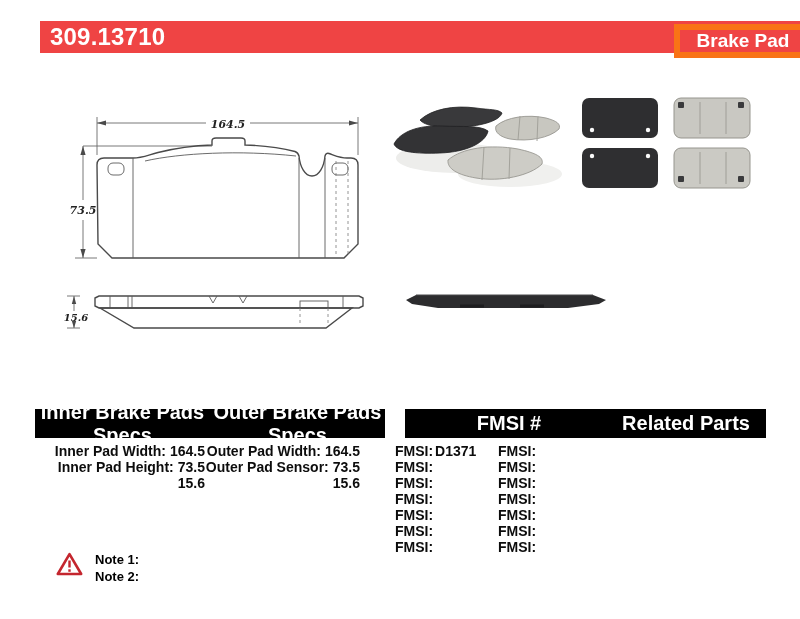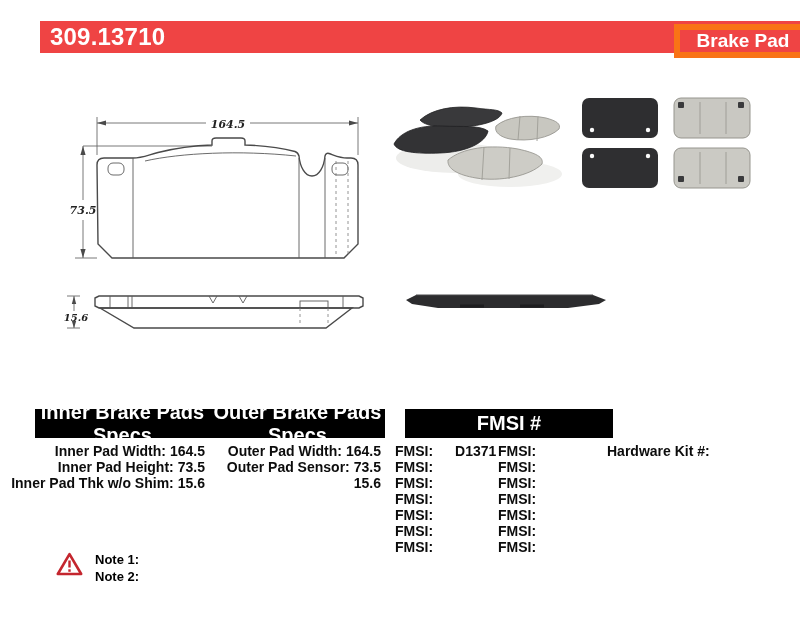"Related Parts" div.tbl-bar { html: none -> <div> <span>Related Parts</span> </div> }
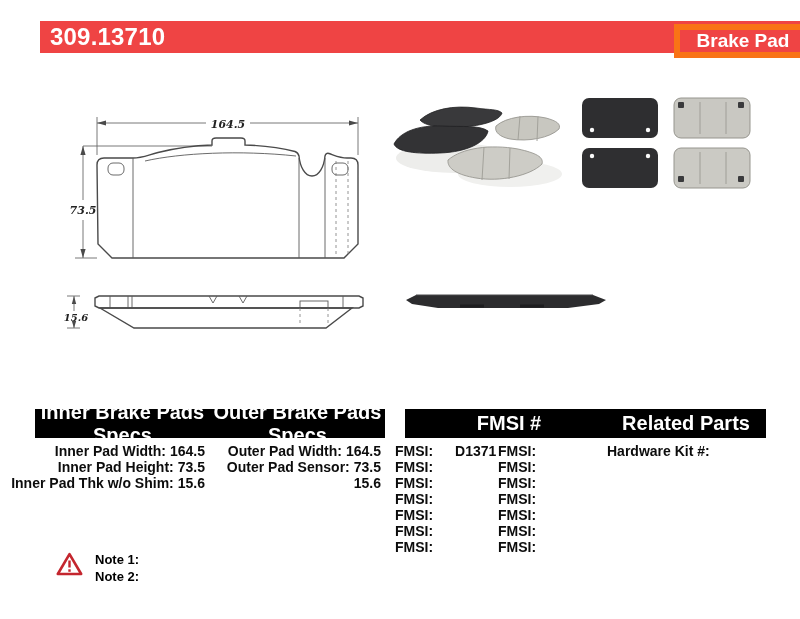"Outer Pad Width:" #col-outer { left: 211px -> 190px }
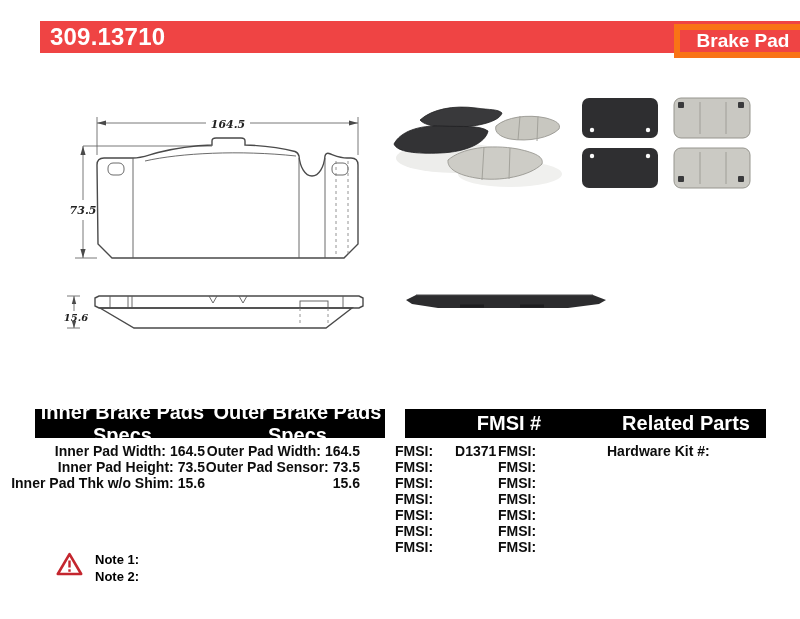"FMSI:" #col-fmsi1 .spec-row,#col-fmsi2 .spec-row { gap: 22px -> 2px }
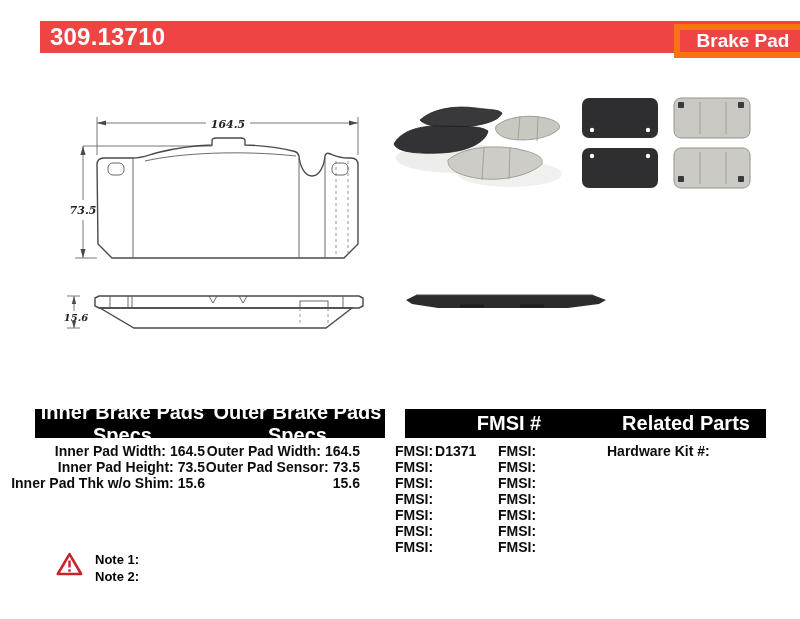"Hardware Kit #:" div.spec-col { html: <div> <div> <span>Hardware Kit #:</span> <span></span> </div> </div> -> none }
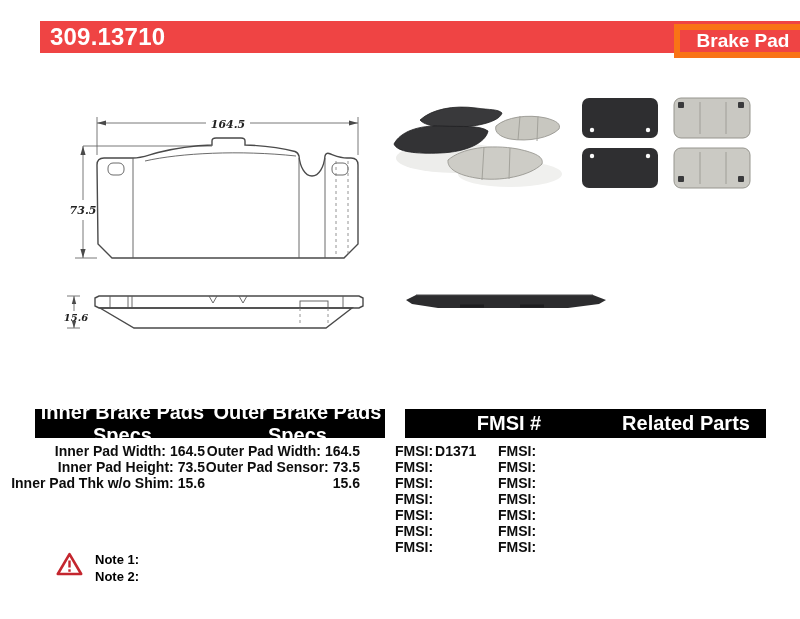"Inner Pad Thk w/o Shim:" span { html: <span>Inner Pad Thk w/o Shim:</span> -> none }
